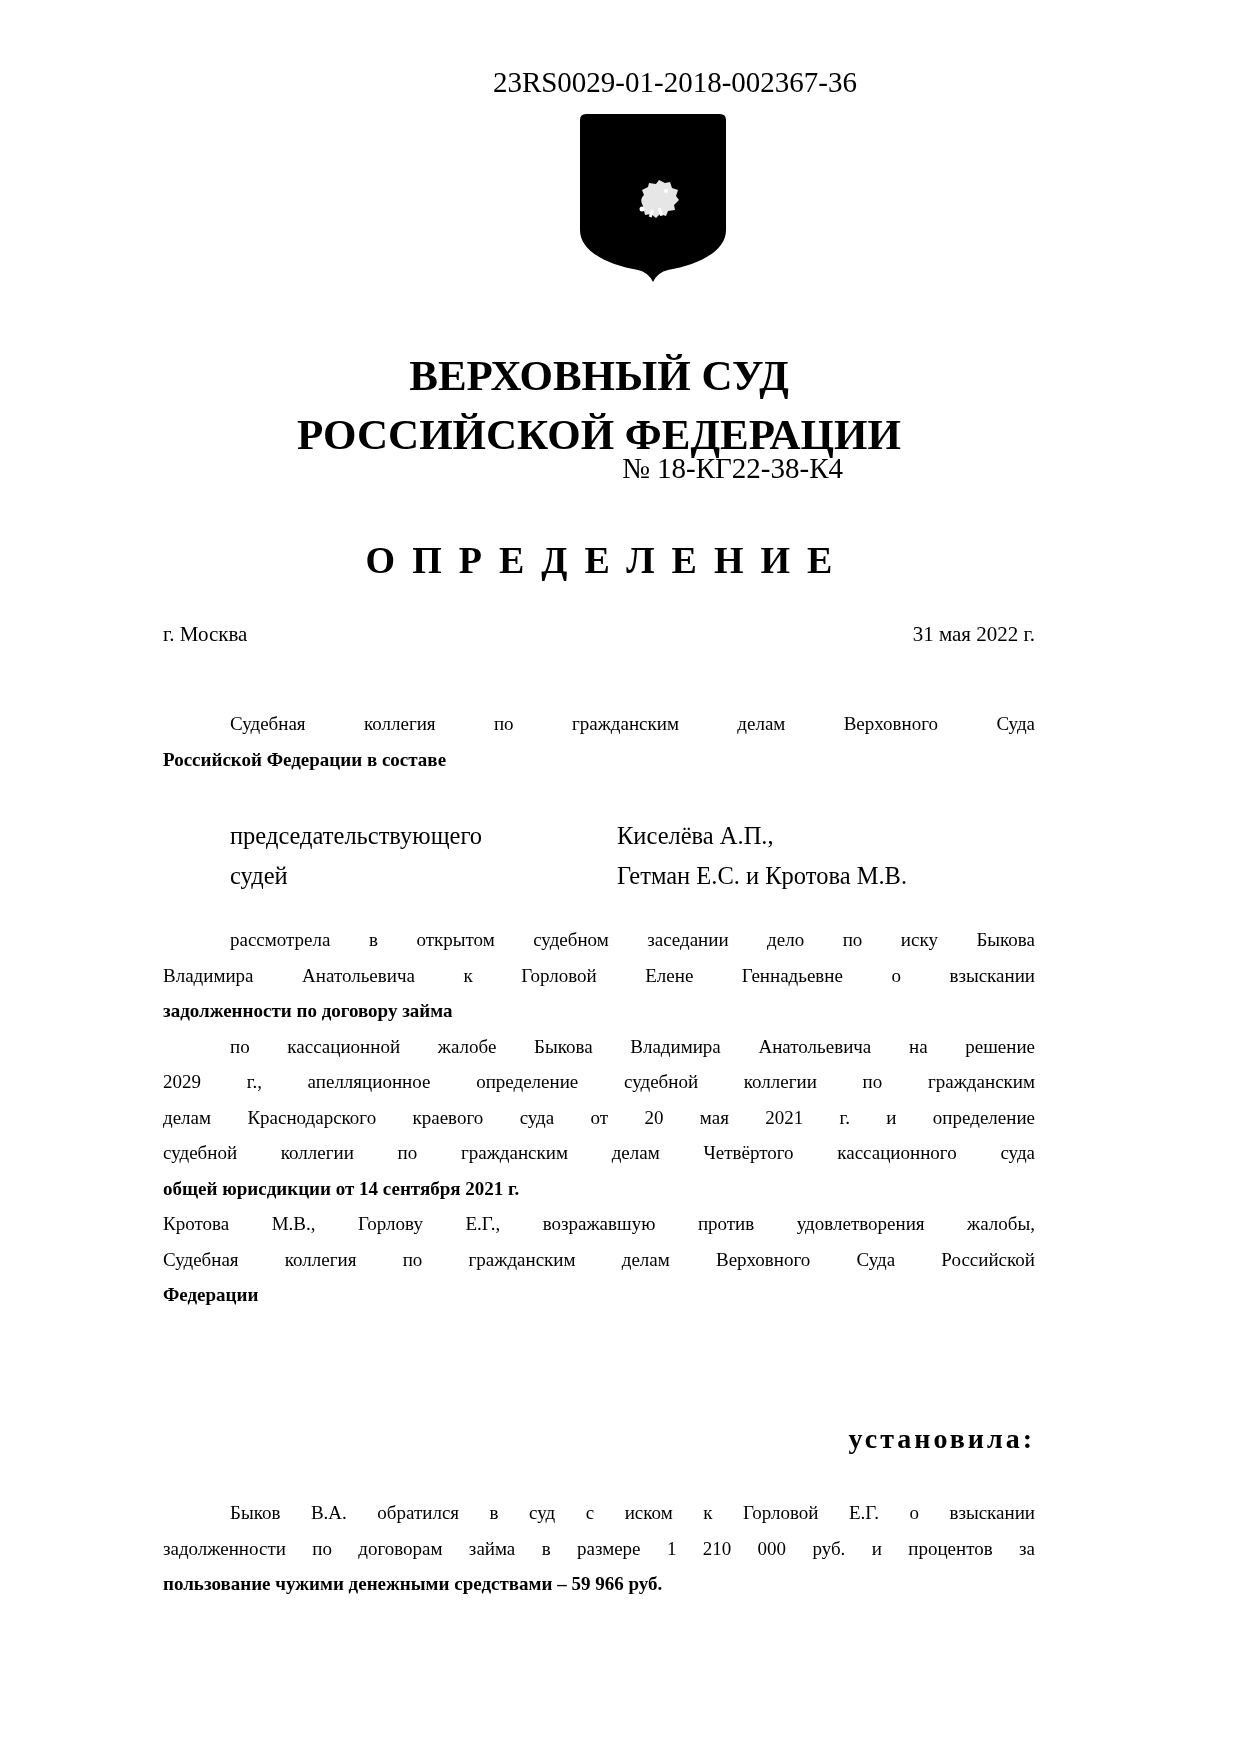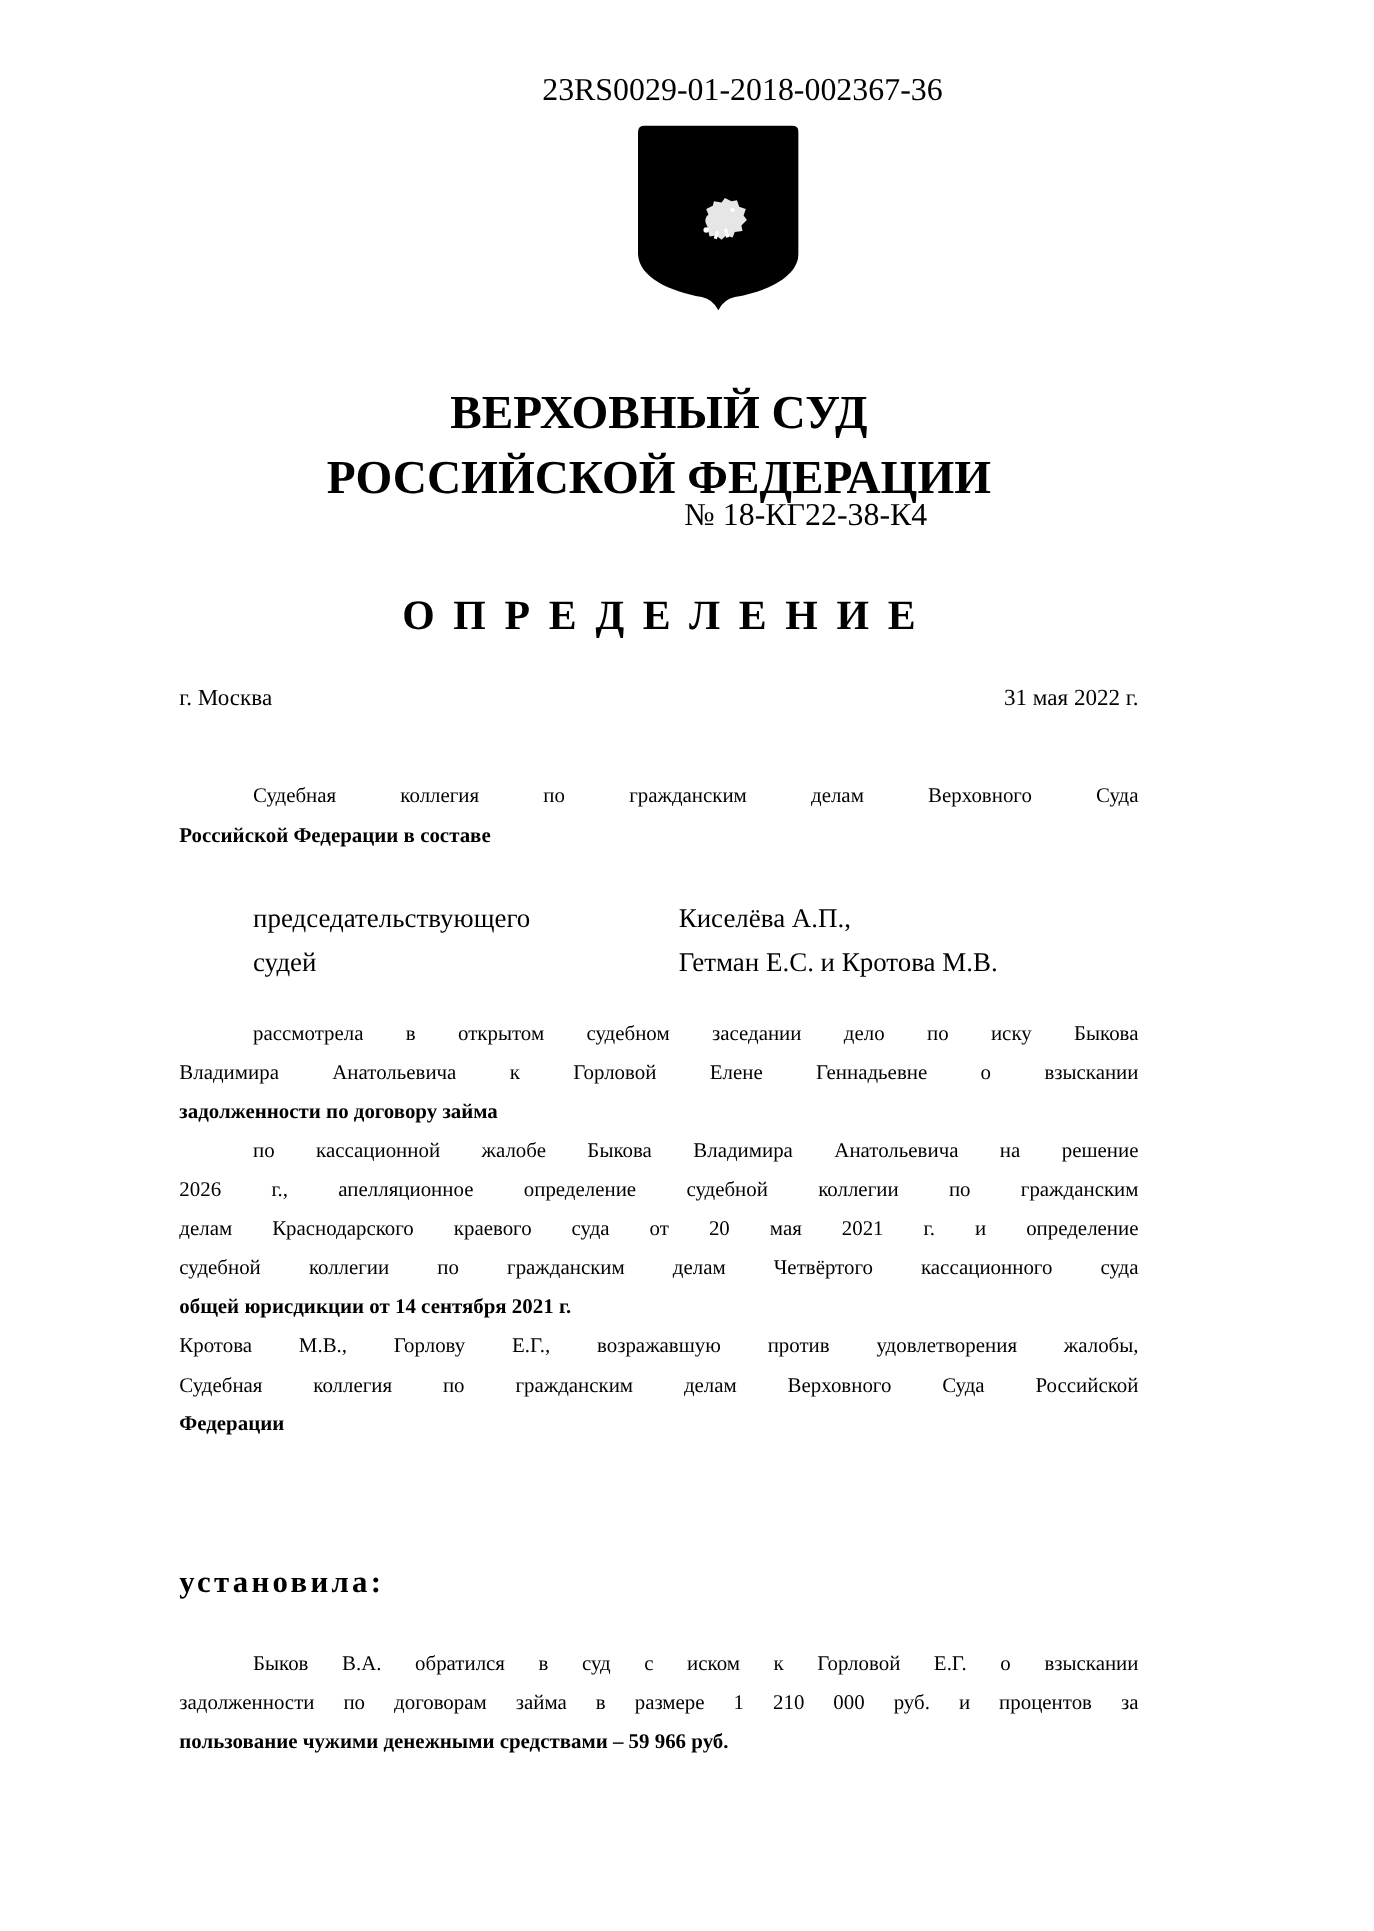"2026 г., апелляционное определение" div.tline { text: 2026 -> 2029 }
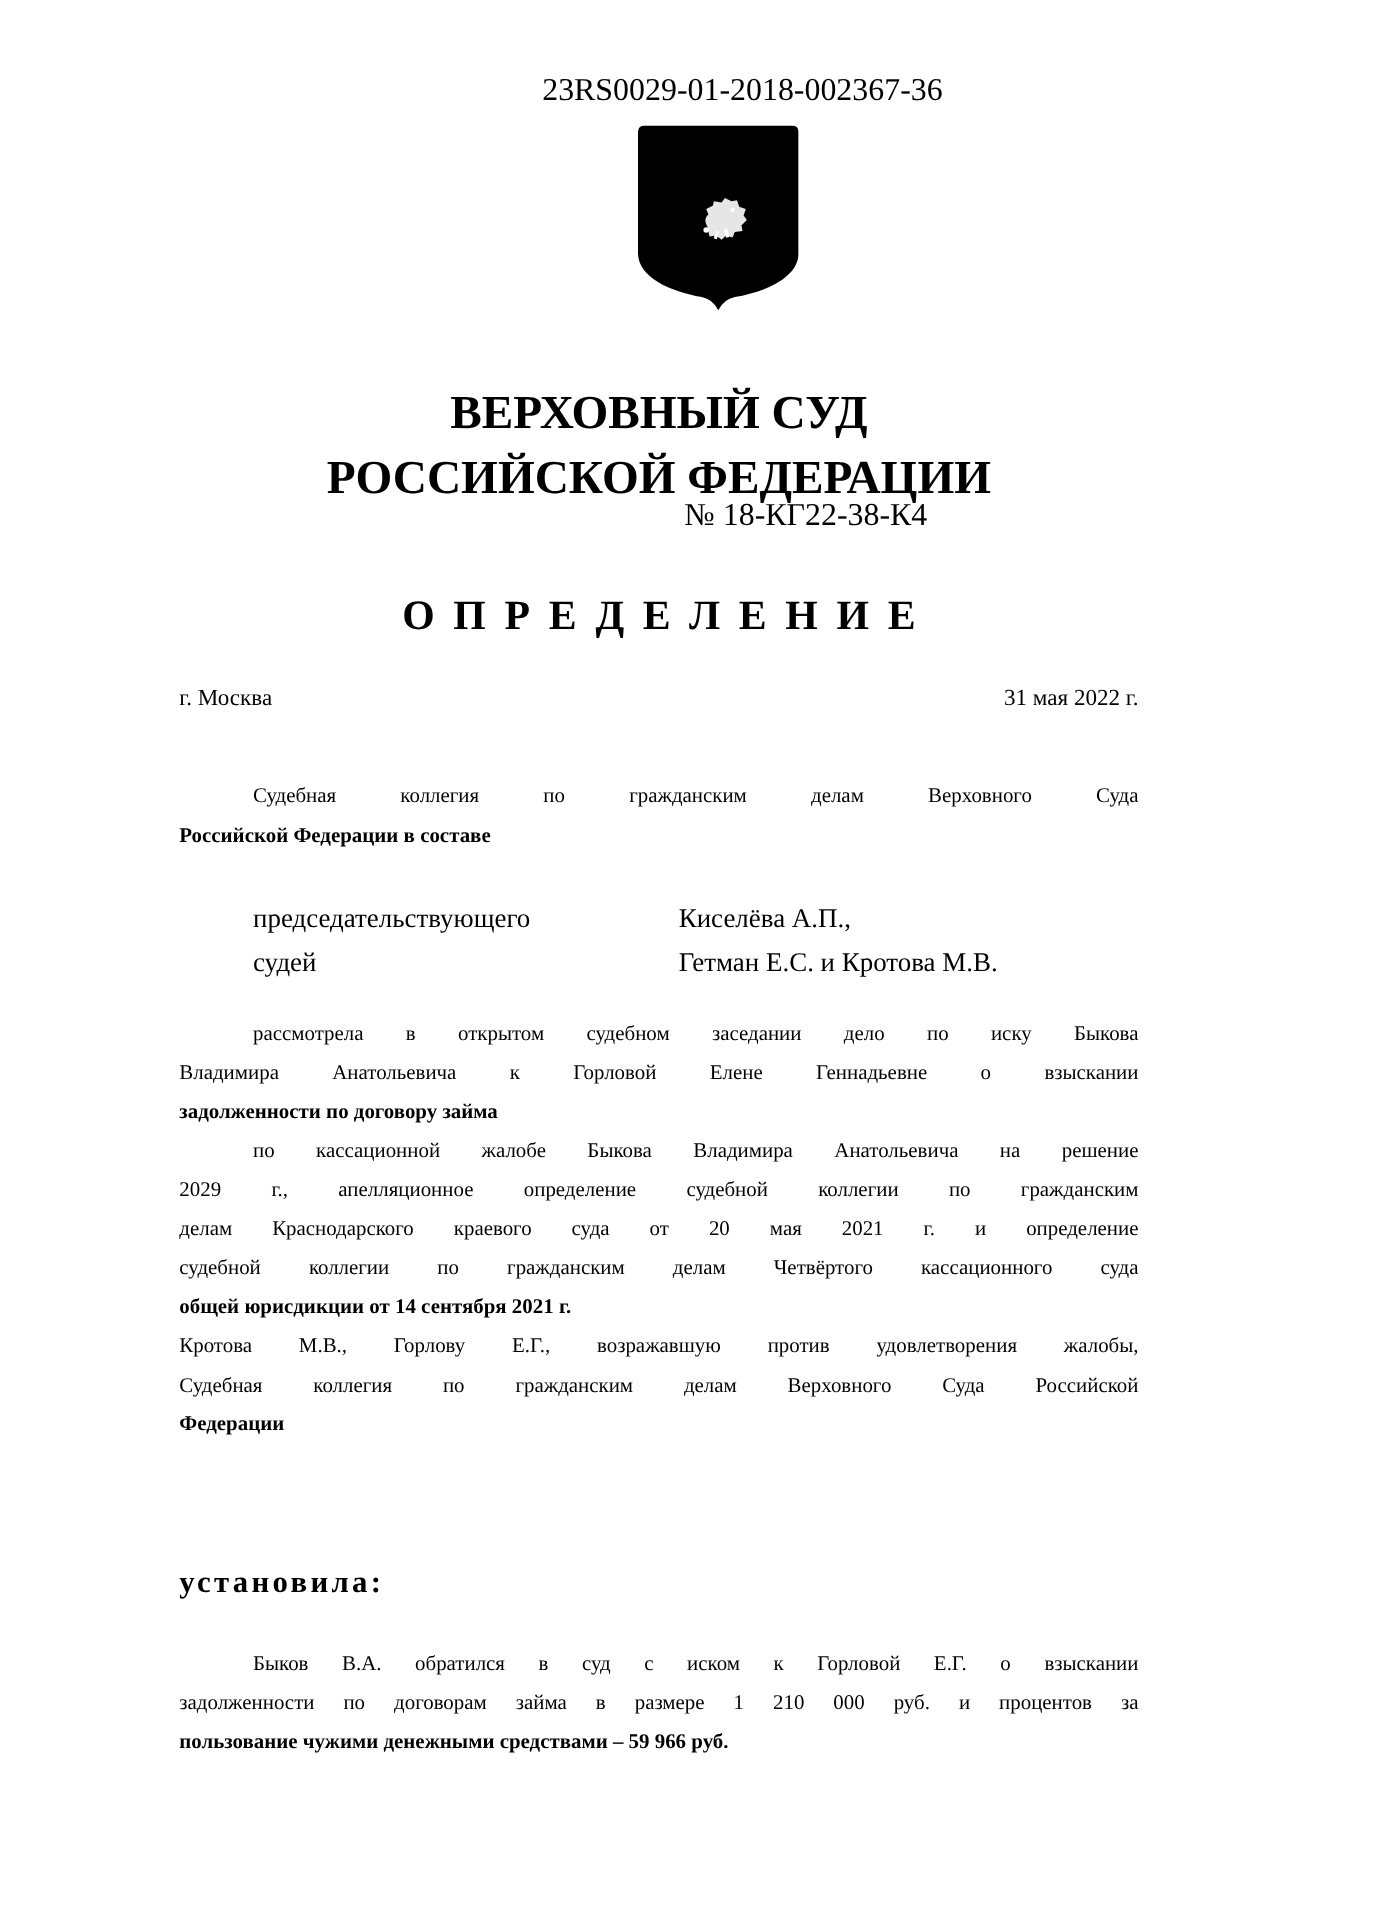"установила:" .ustanovila { text-align: left -> right }
